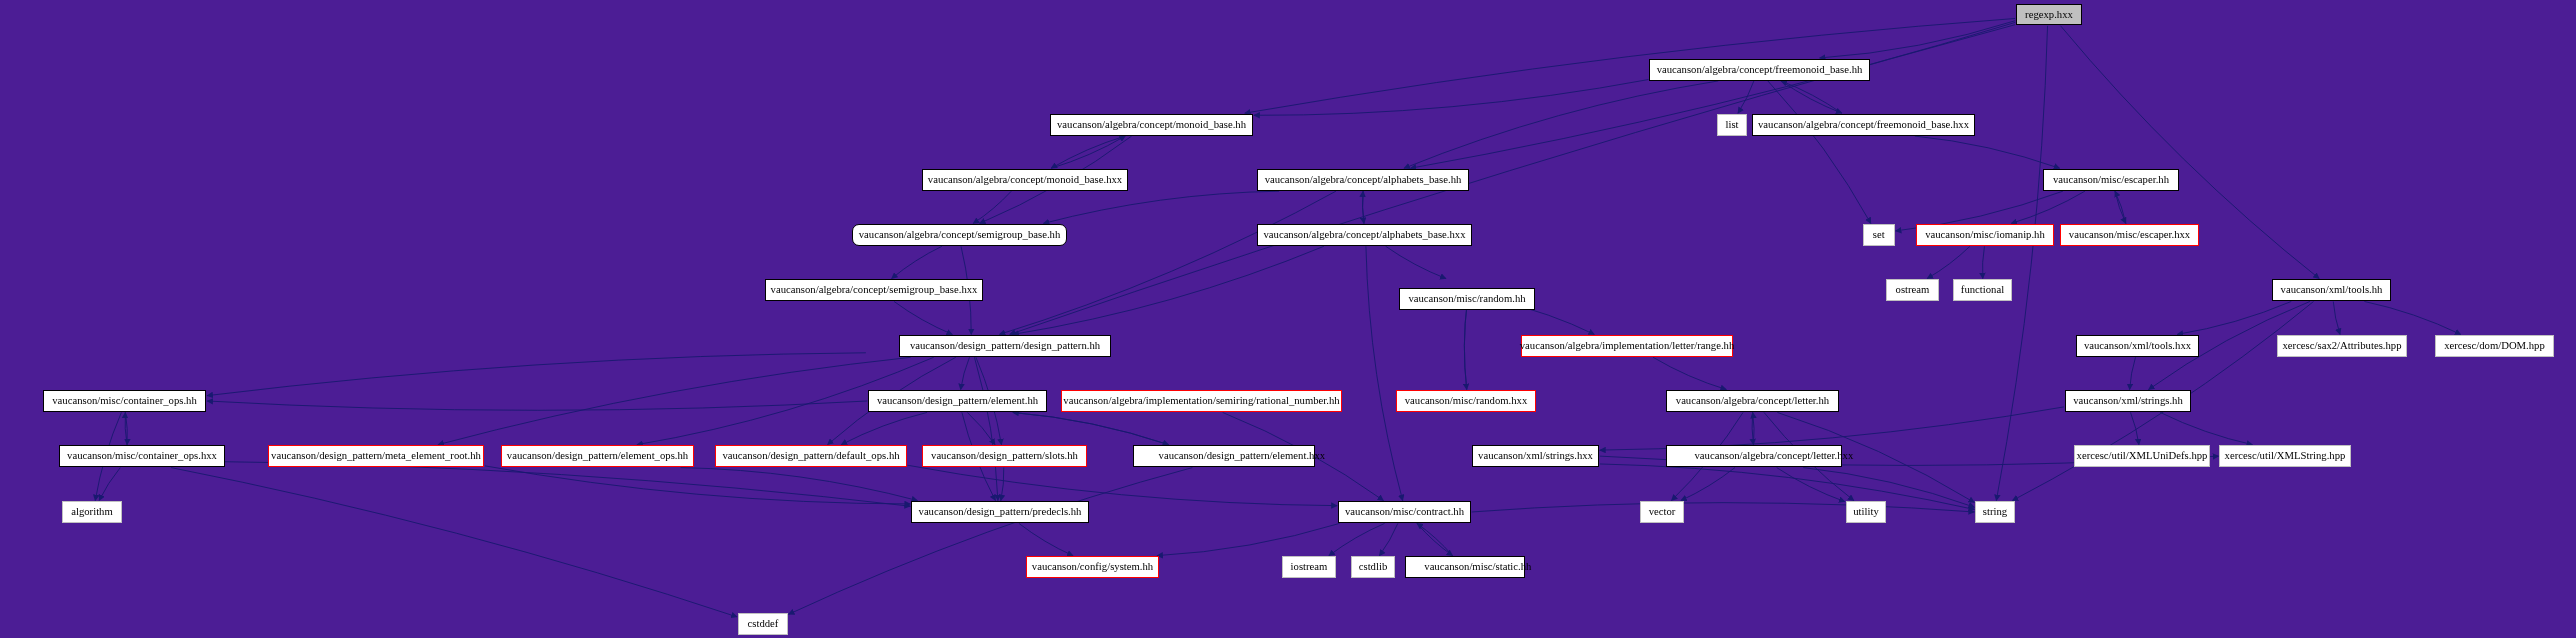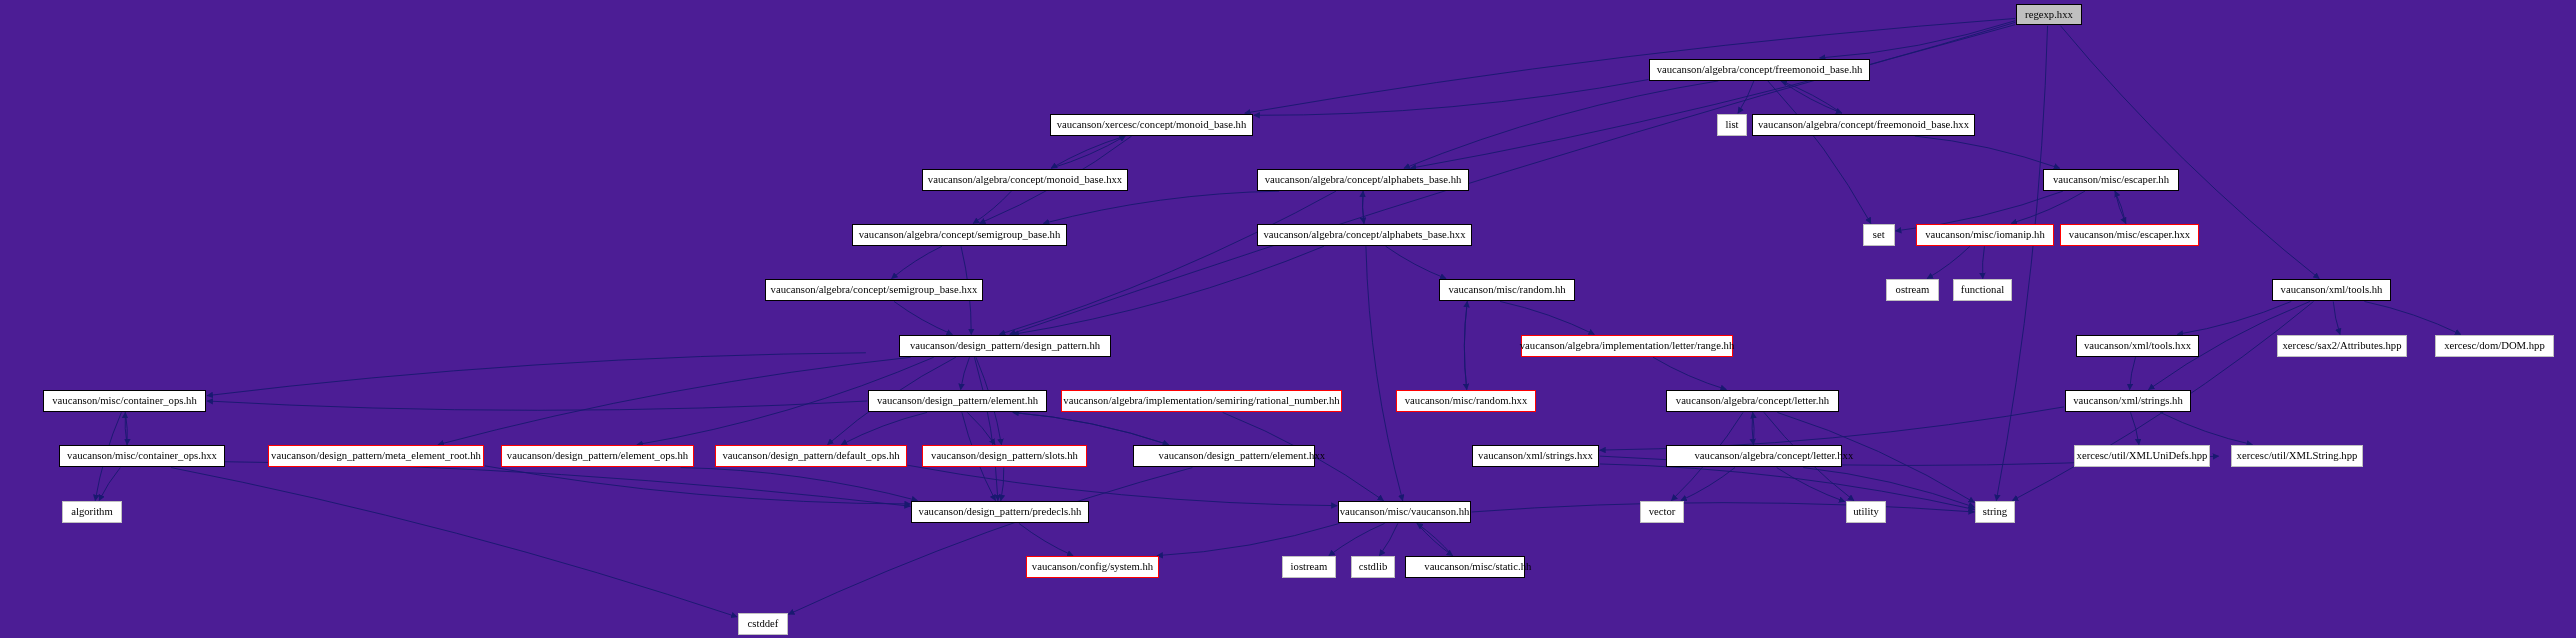"vaucanson/xercesc/concept/monoid_base.hh" div.node { text: vaucanson/xercesc/concept/monoid -> vaucanson/algebra/concept/monoid }
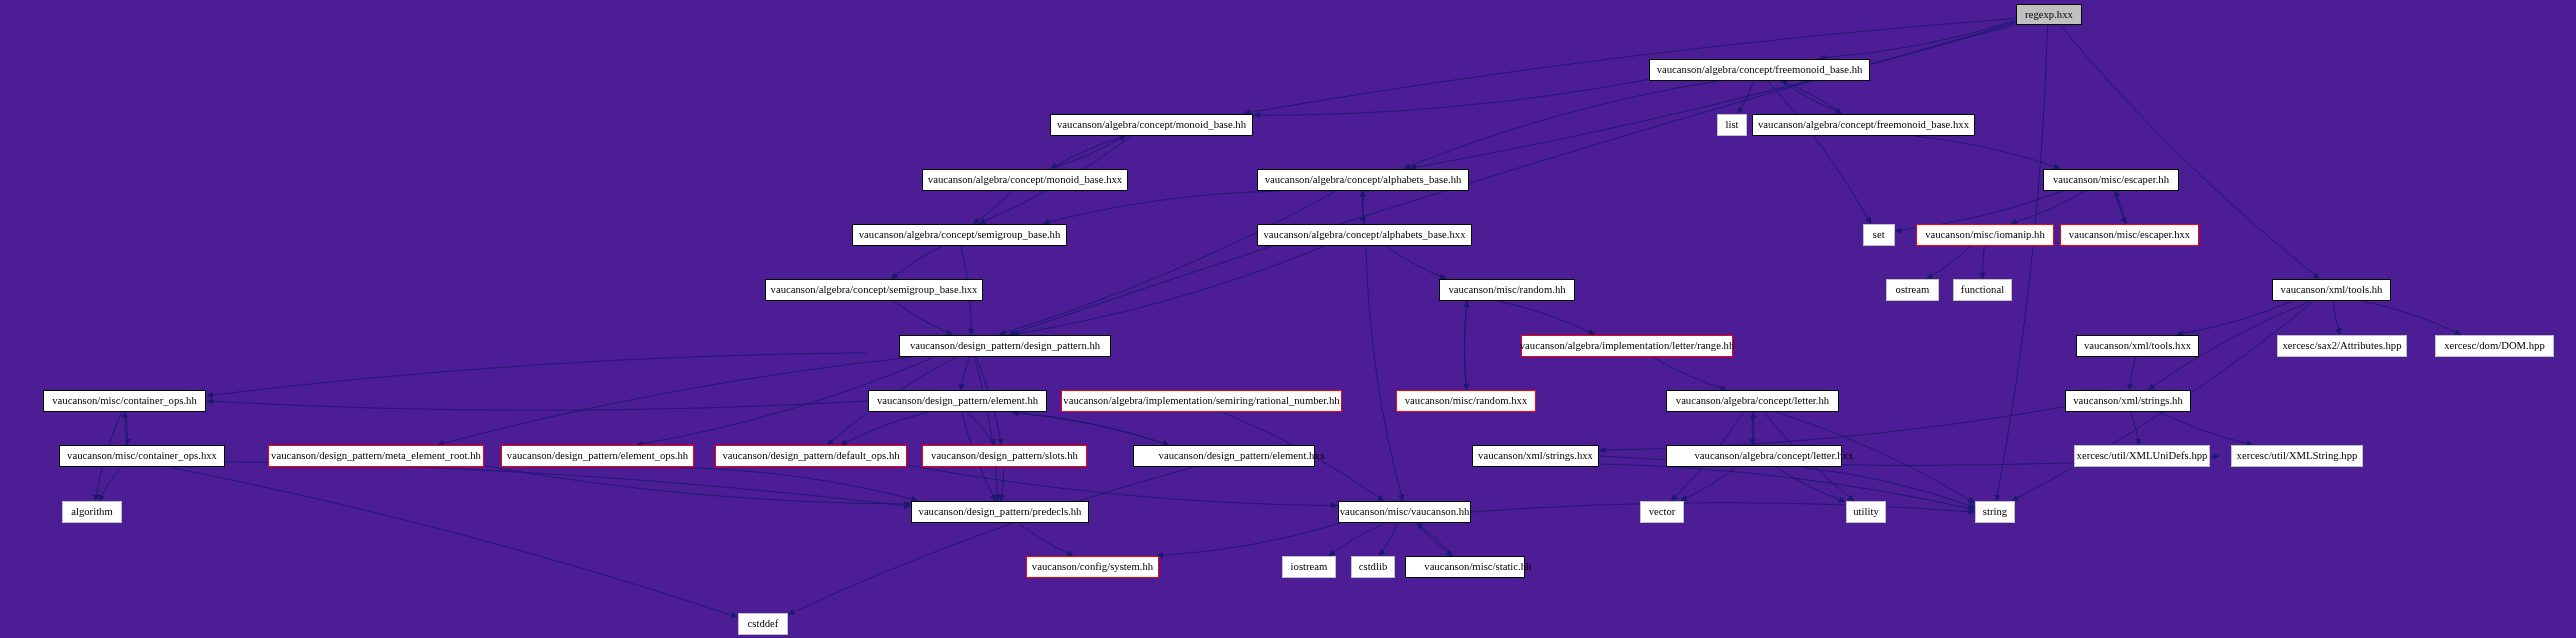"vaucanson/algebra/concept/semigroup_base.hh" div.node { border-radius: none -> 7px }
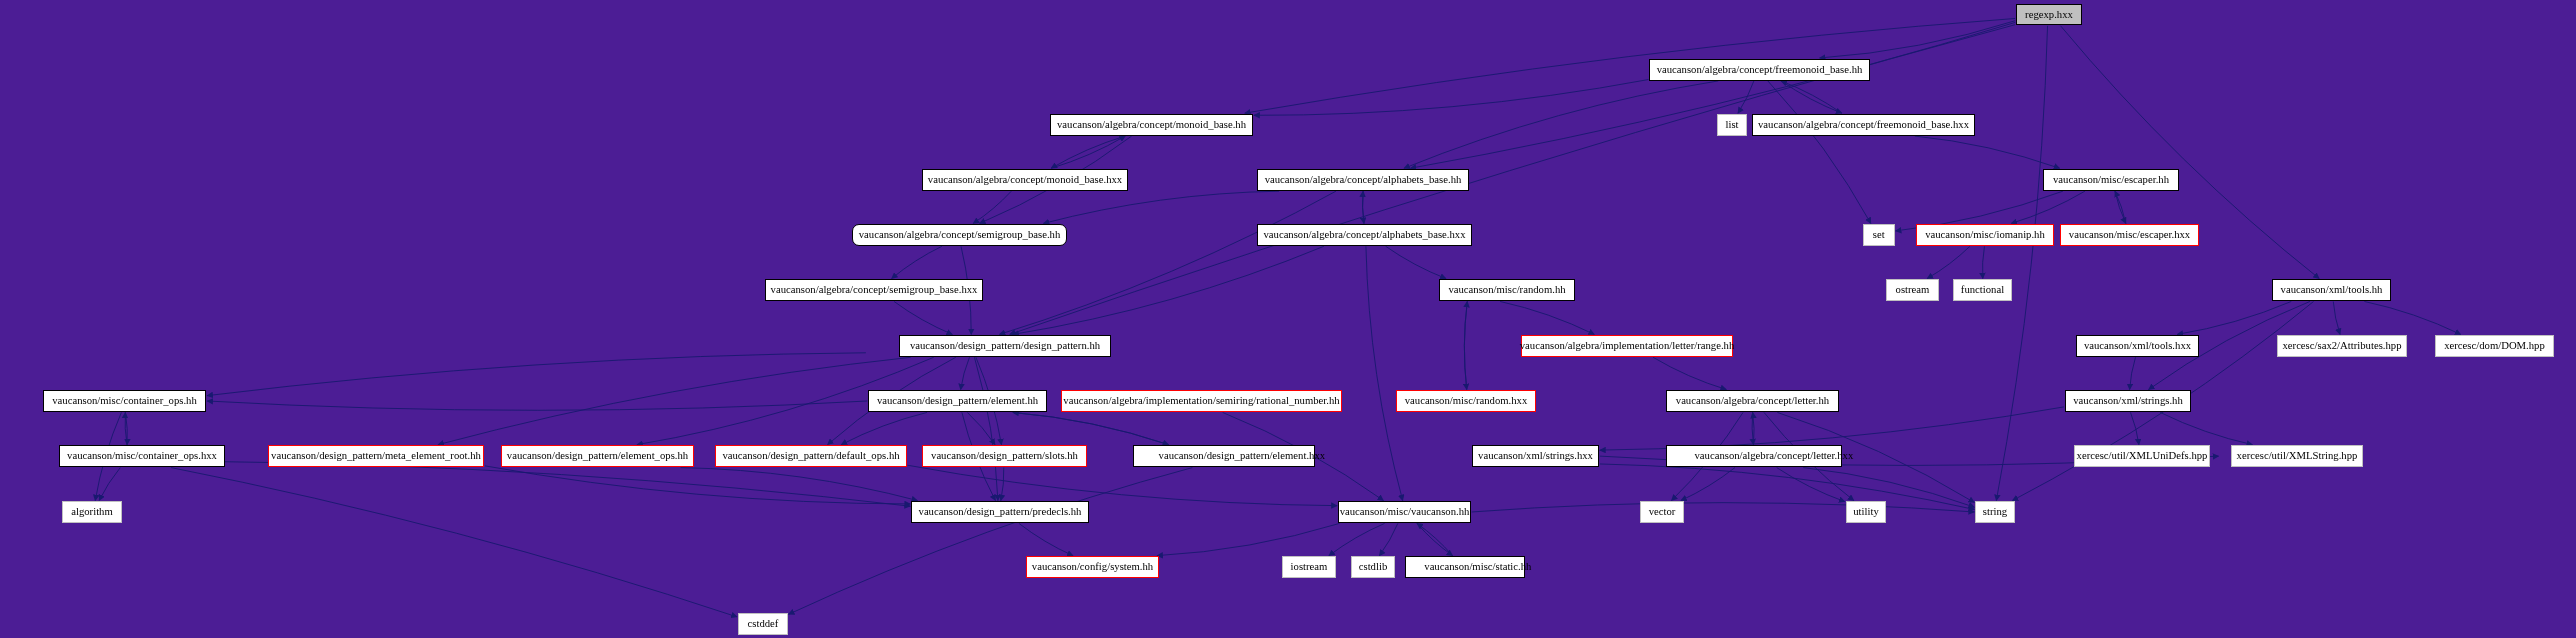"vaucanson/misc/random.hh" div.node { margin-left: 40px -> none; top: 279px -> 288px }
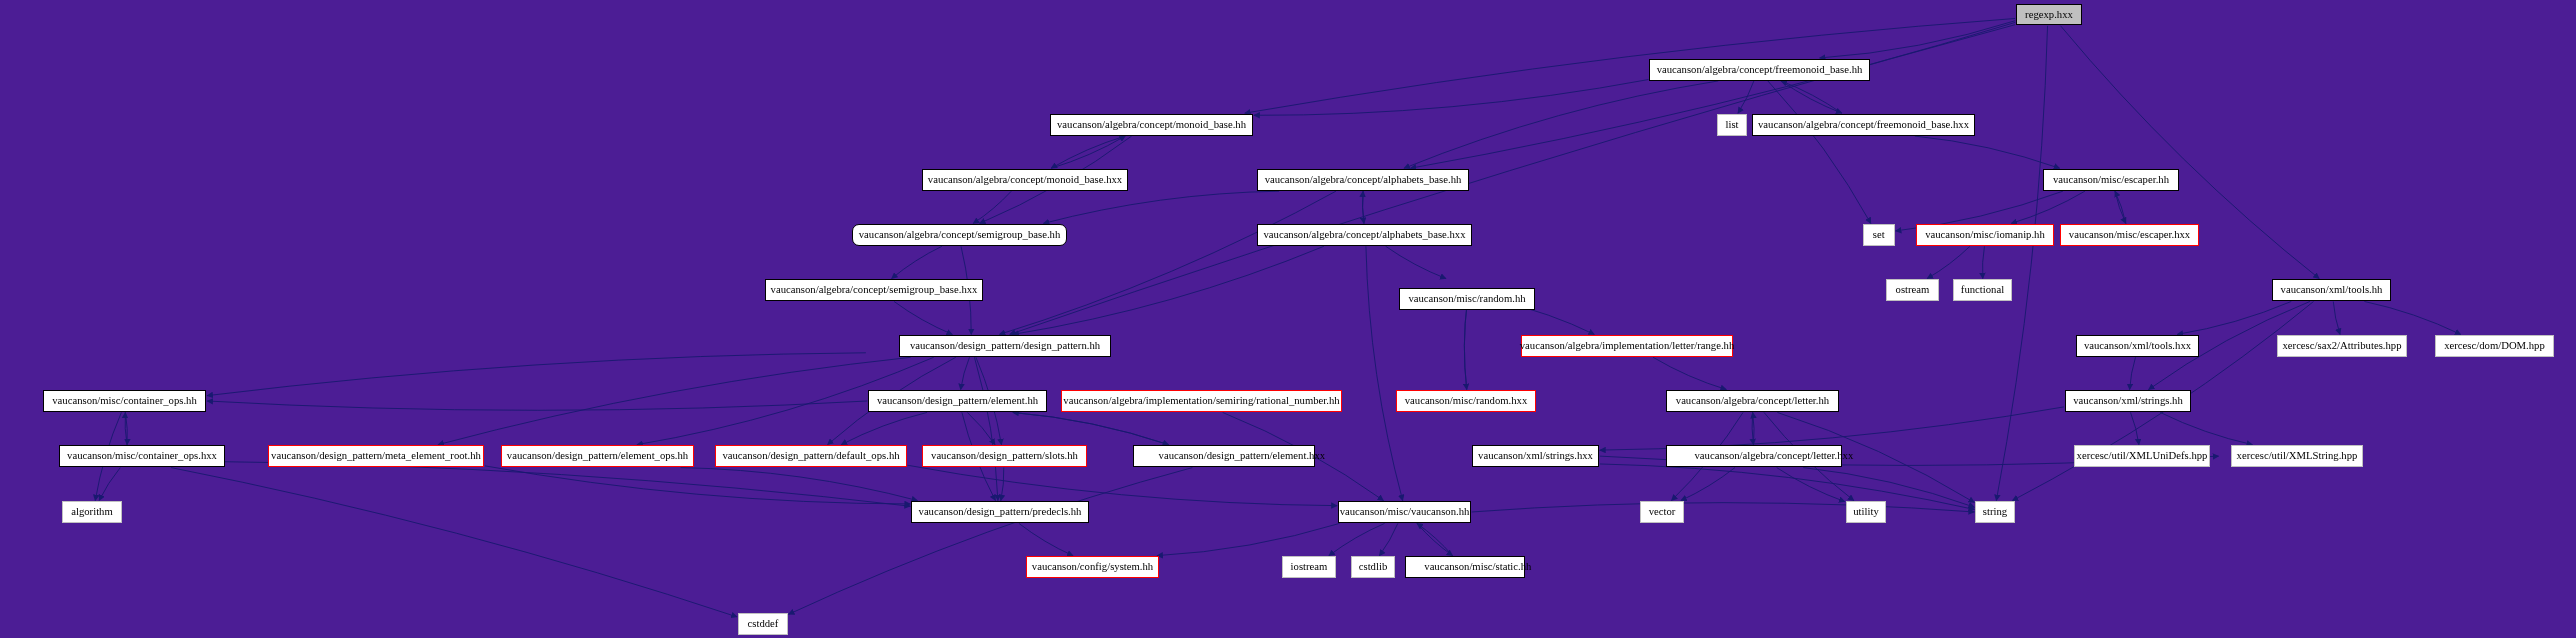"xercesc/util/XMLString.hpp" div.node { margin-left: 12px -> none }
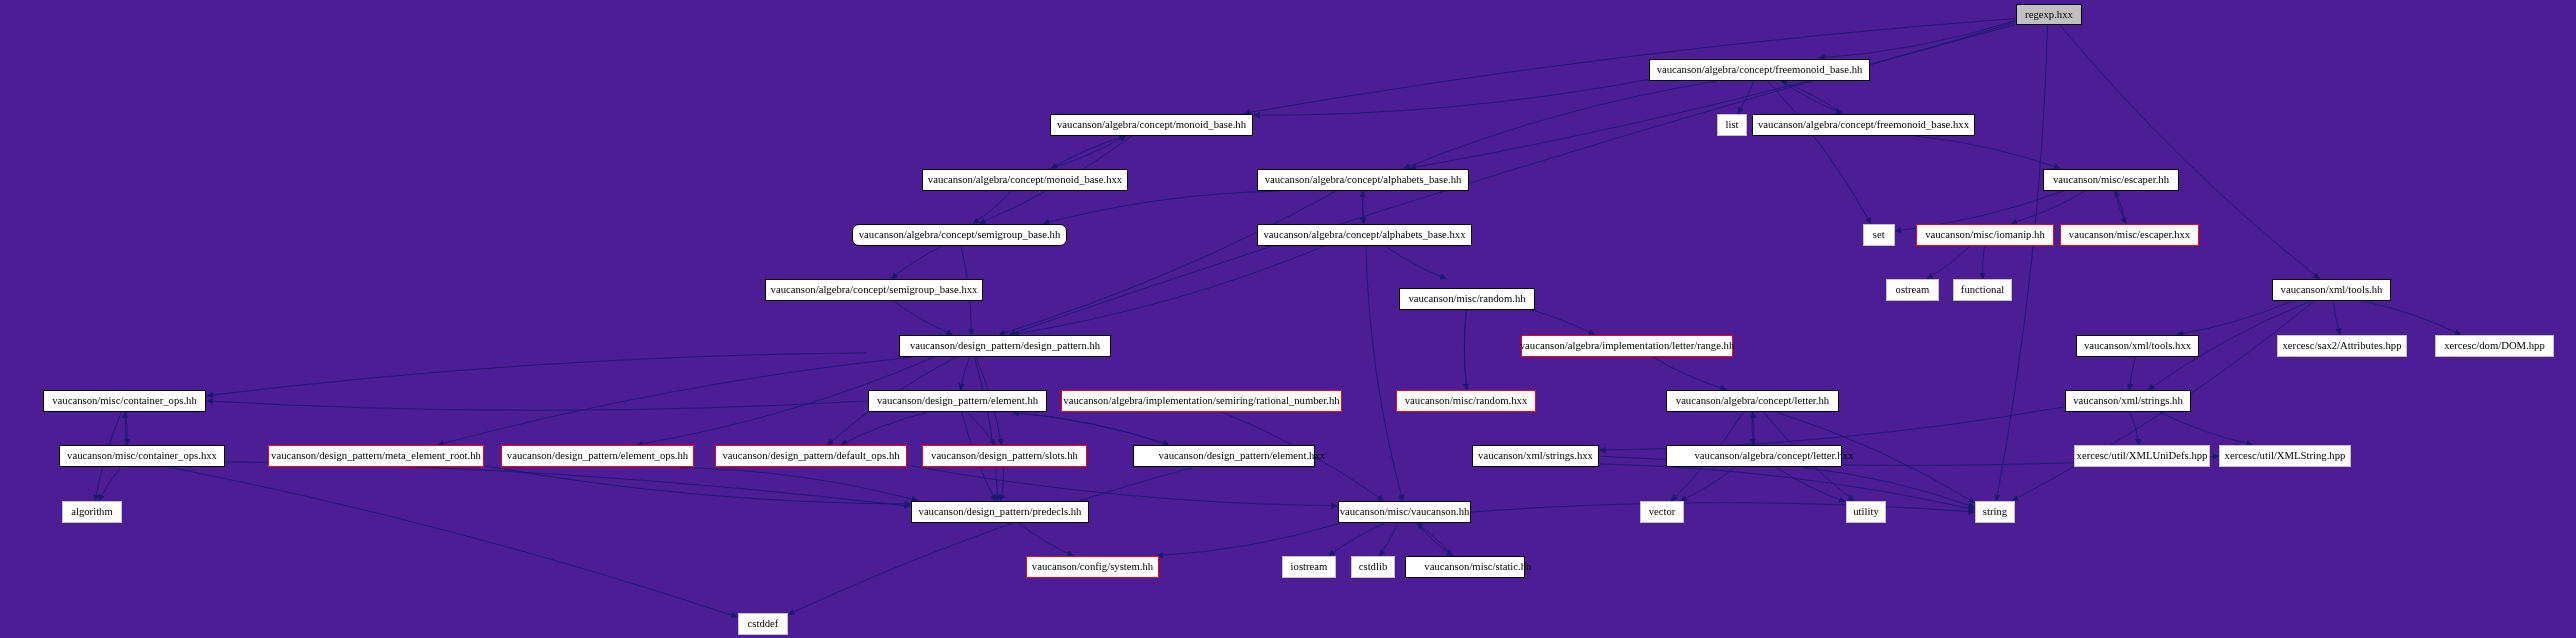"vaucanson/misc/vaucanson.hh" div.node { text: vaucanson/misc/vaucanson.hh -> vaucanson/misc/contract.hh }
